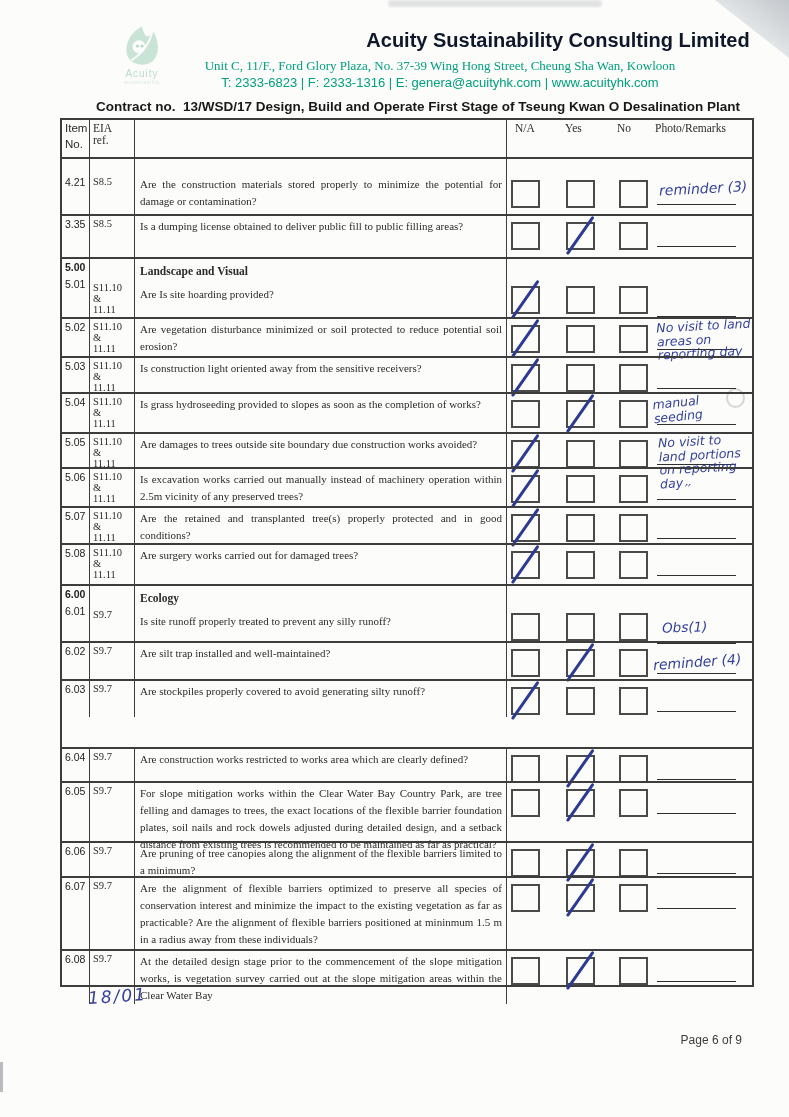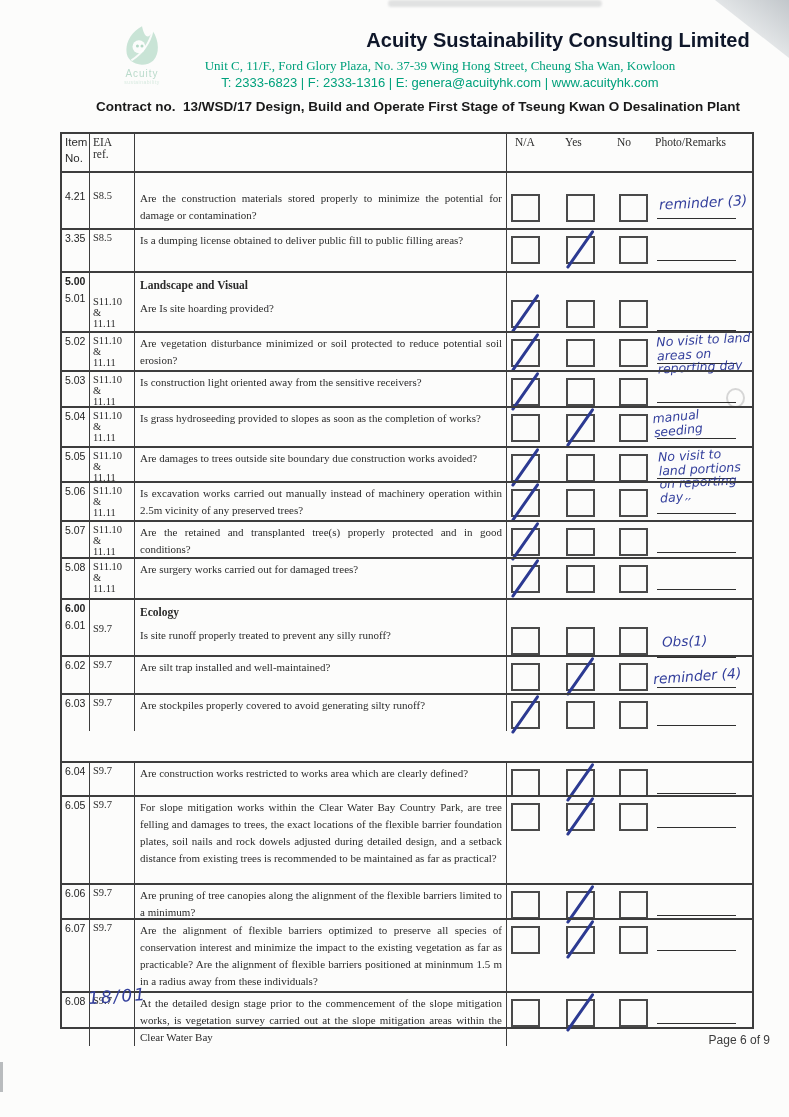"Item" .tbl { top: 132px -> 118px }
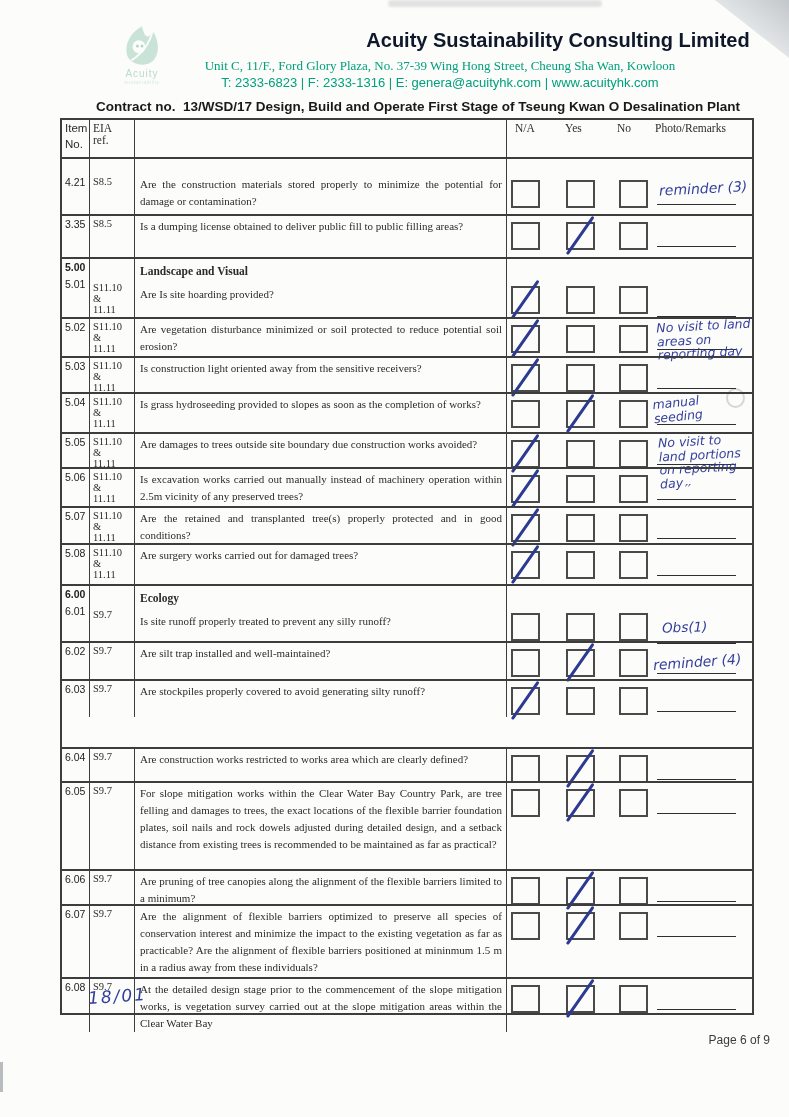"6.05" div.trow { height: 88px -> 60px }
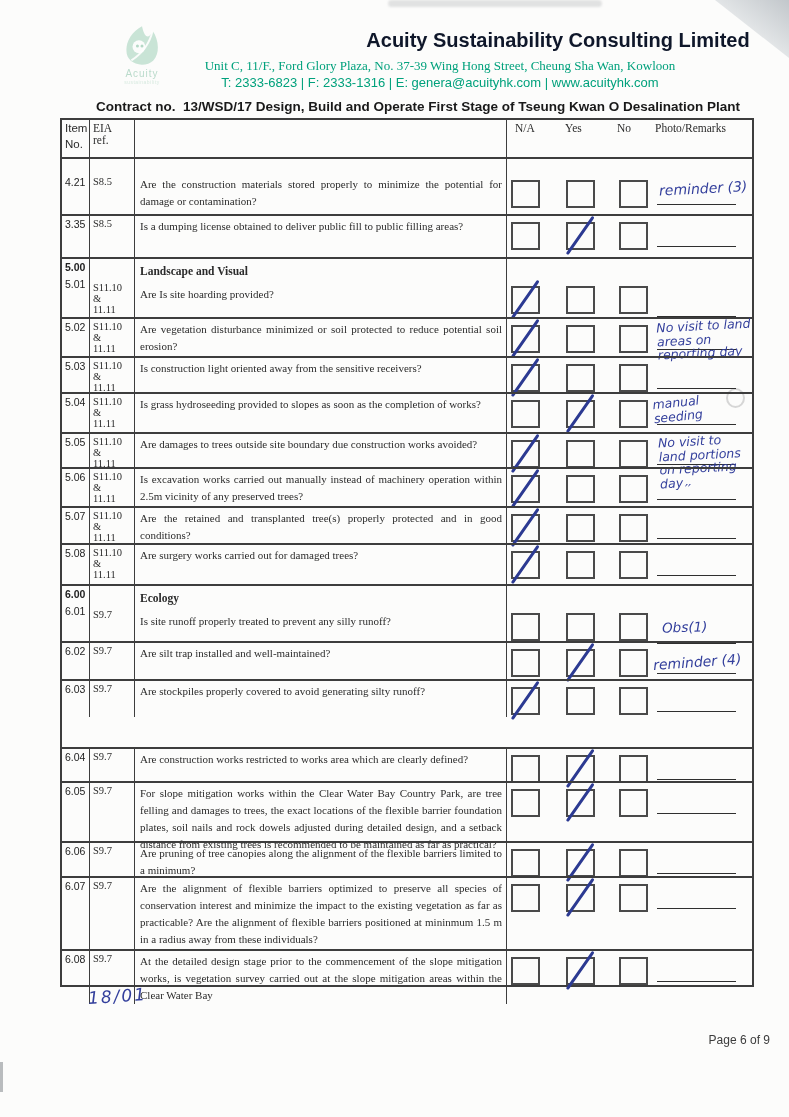"Page 6 of 9" .page-num { left: 668px -> 640px }
